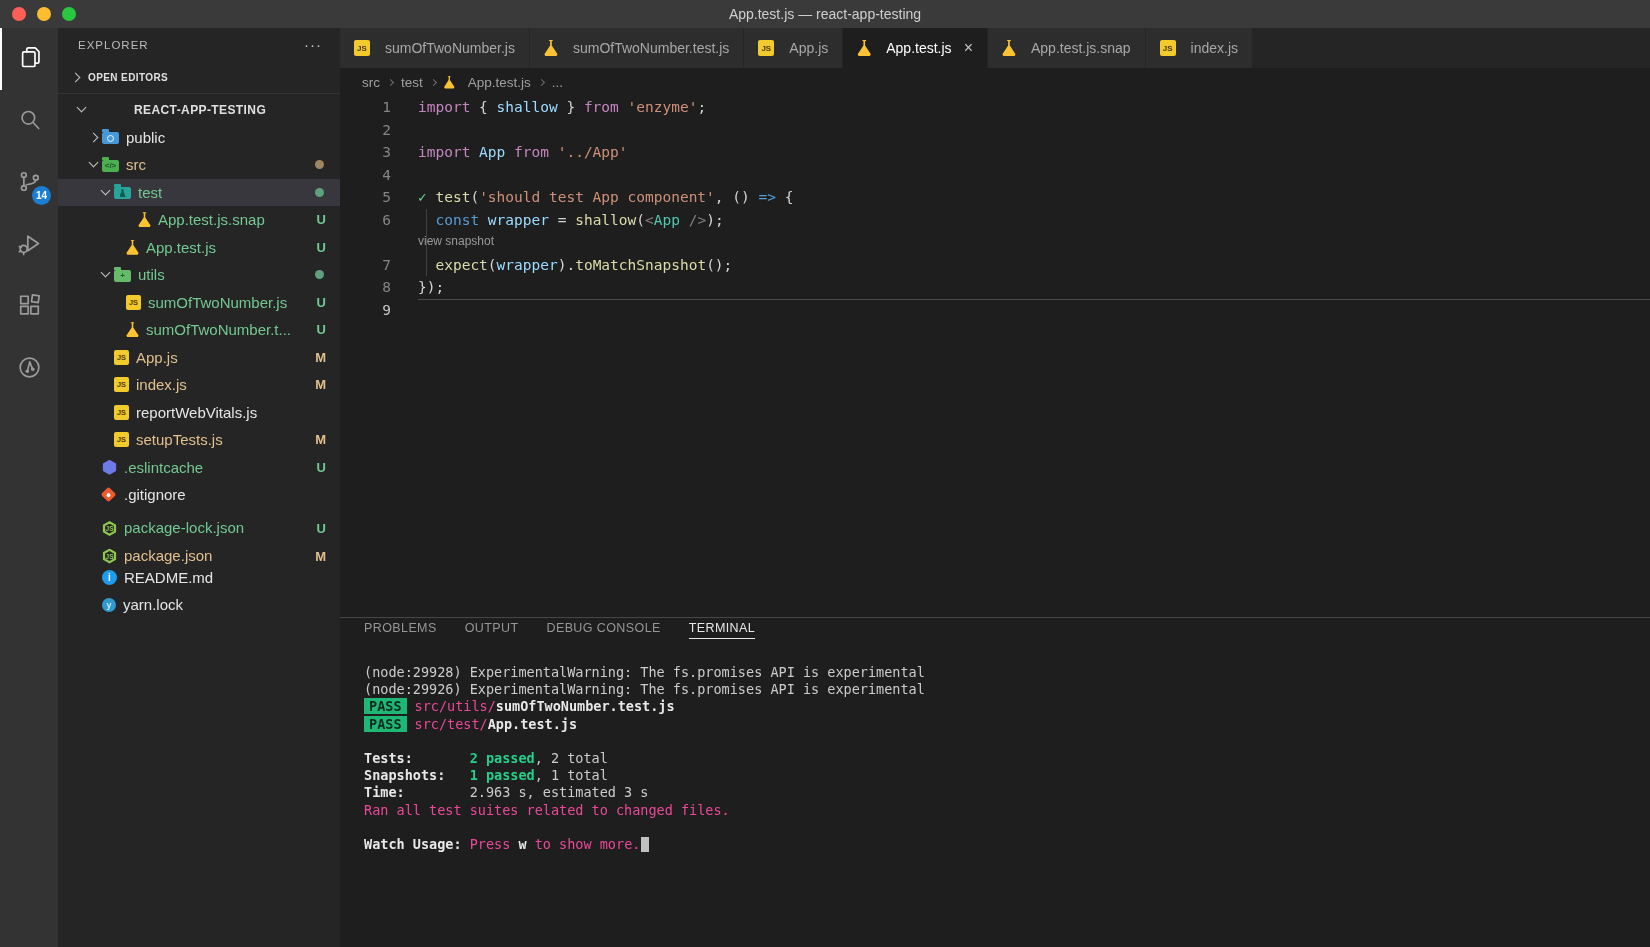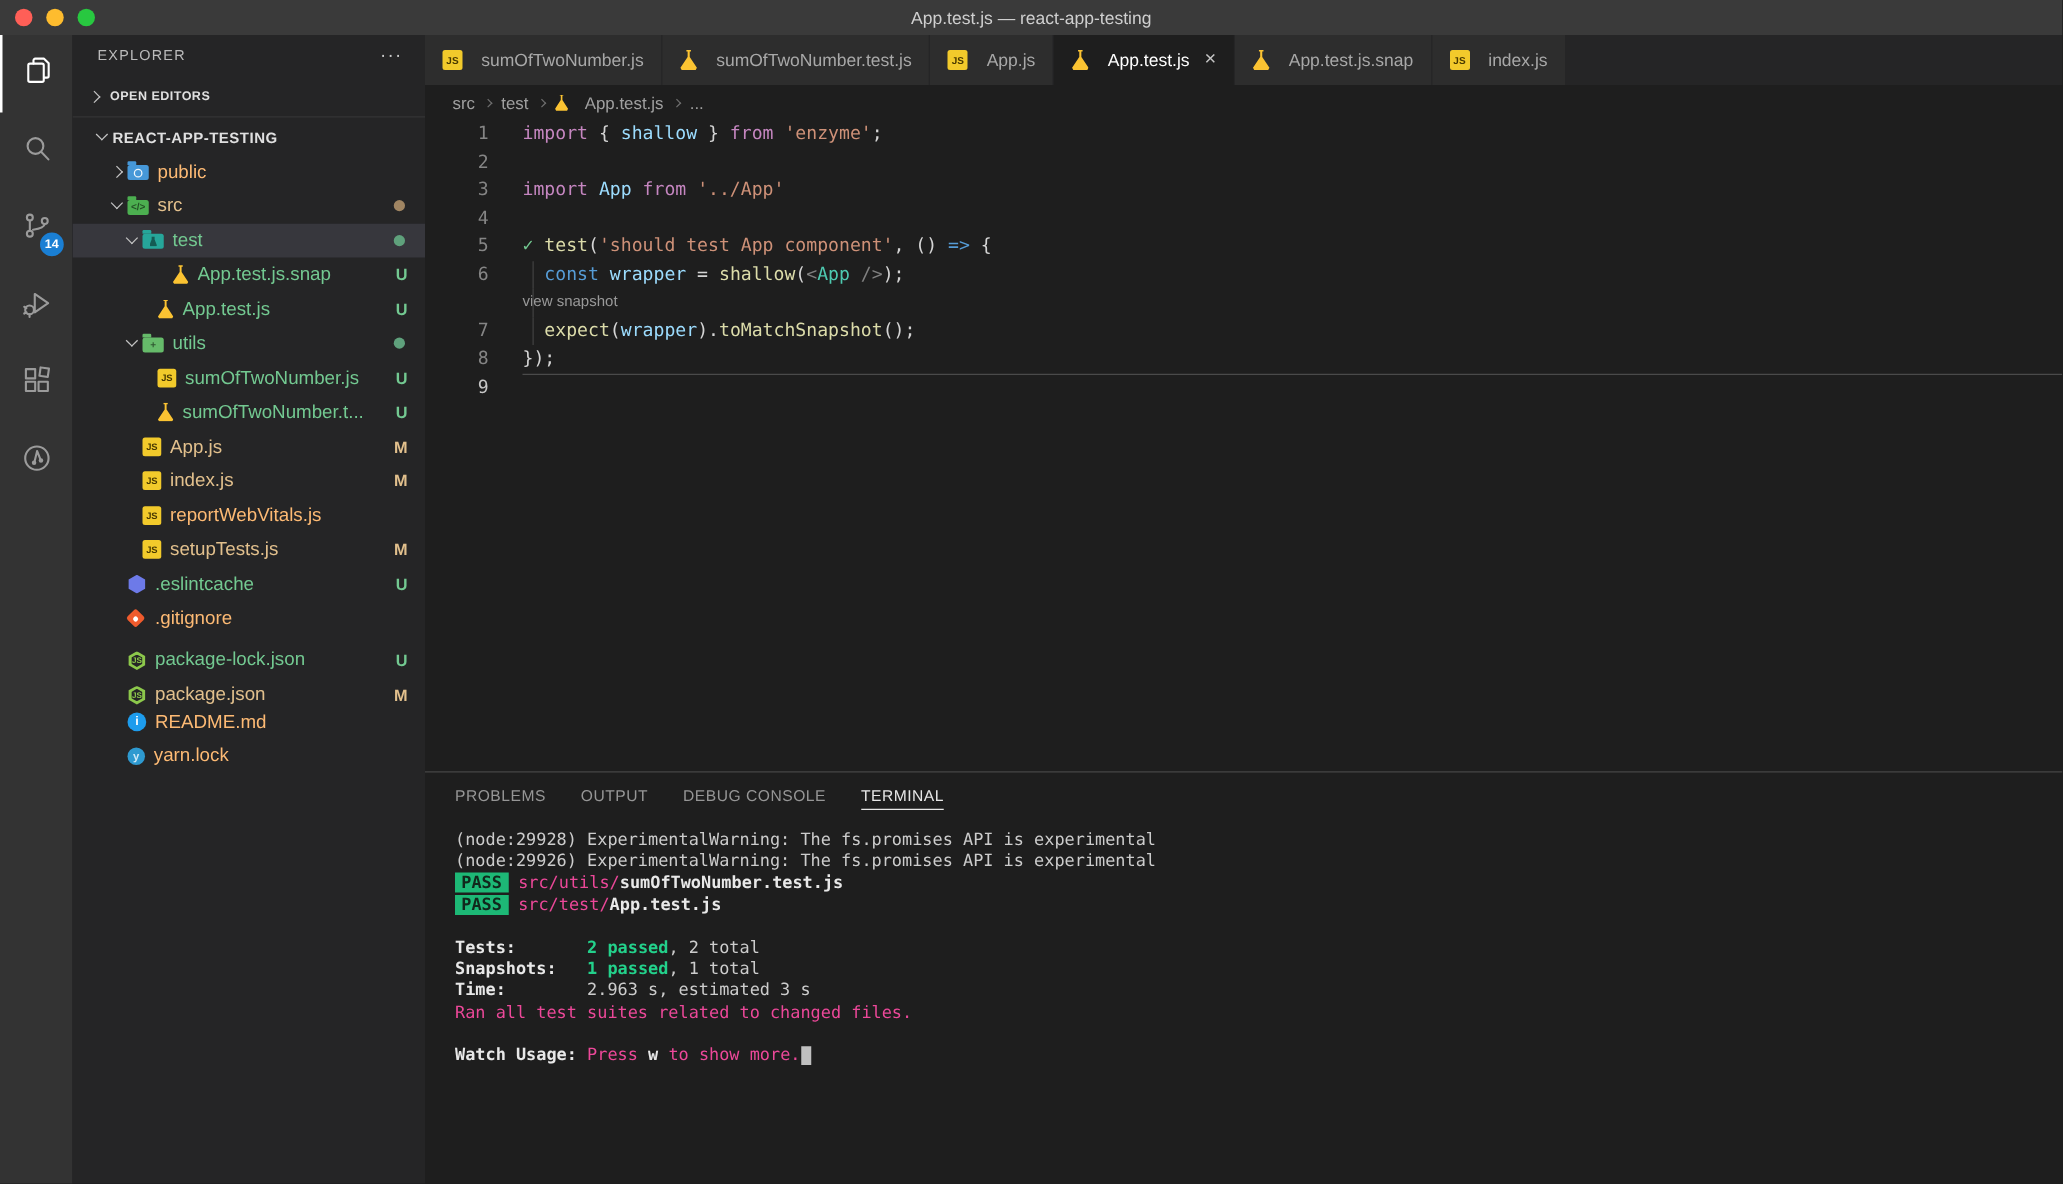"REACT-APP-TESTING" .t-label.root { margin-left: none -> 44px }
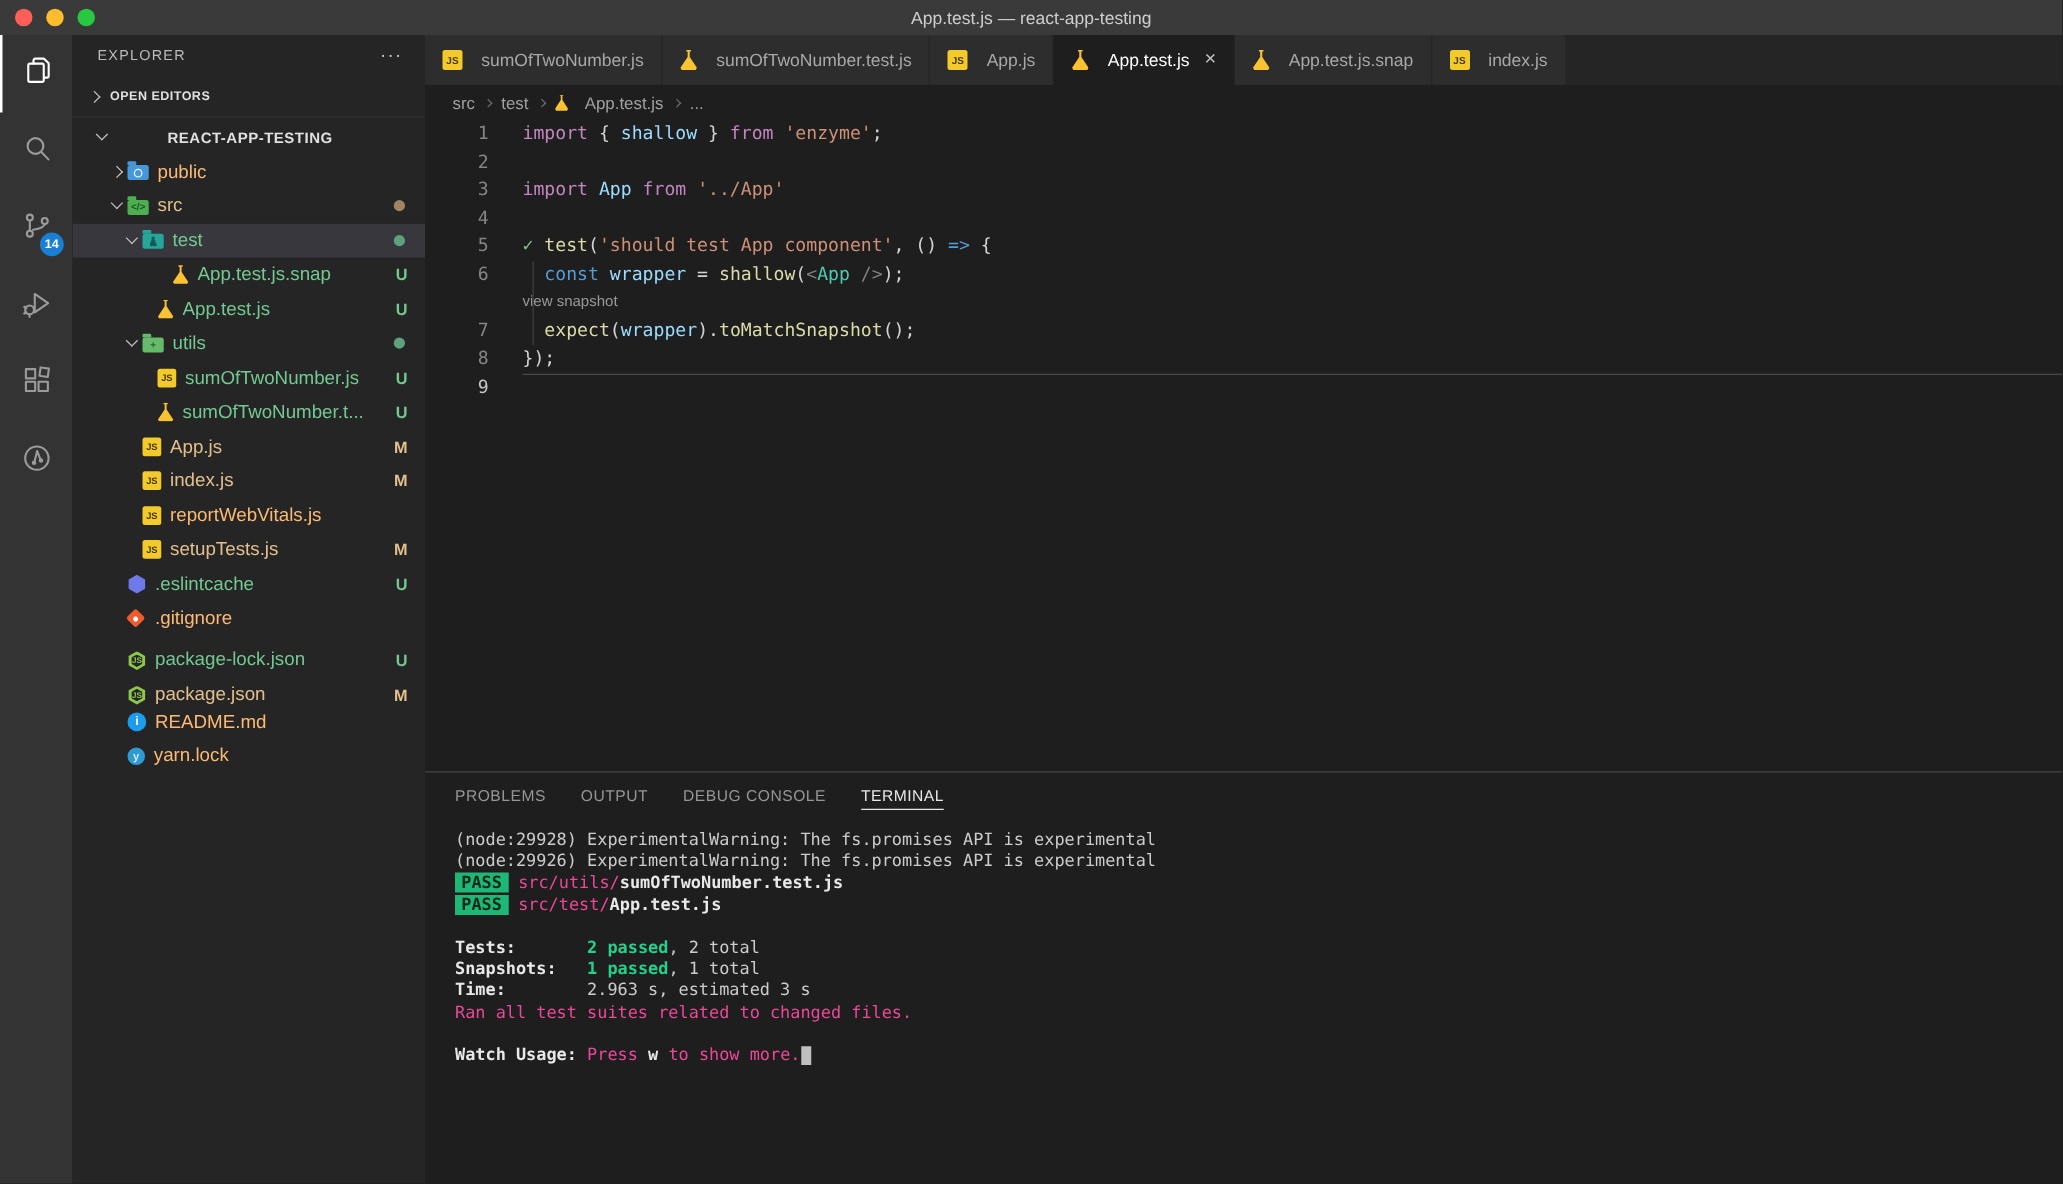"public" .c-normal { color: #fdba74 -> #e5e5e5 }
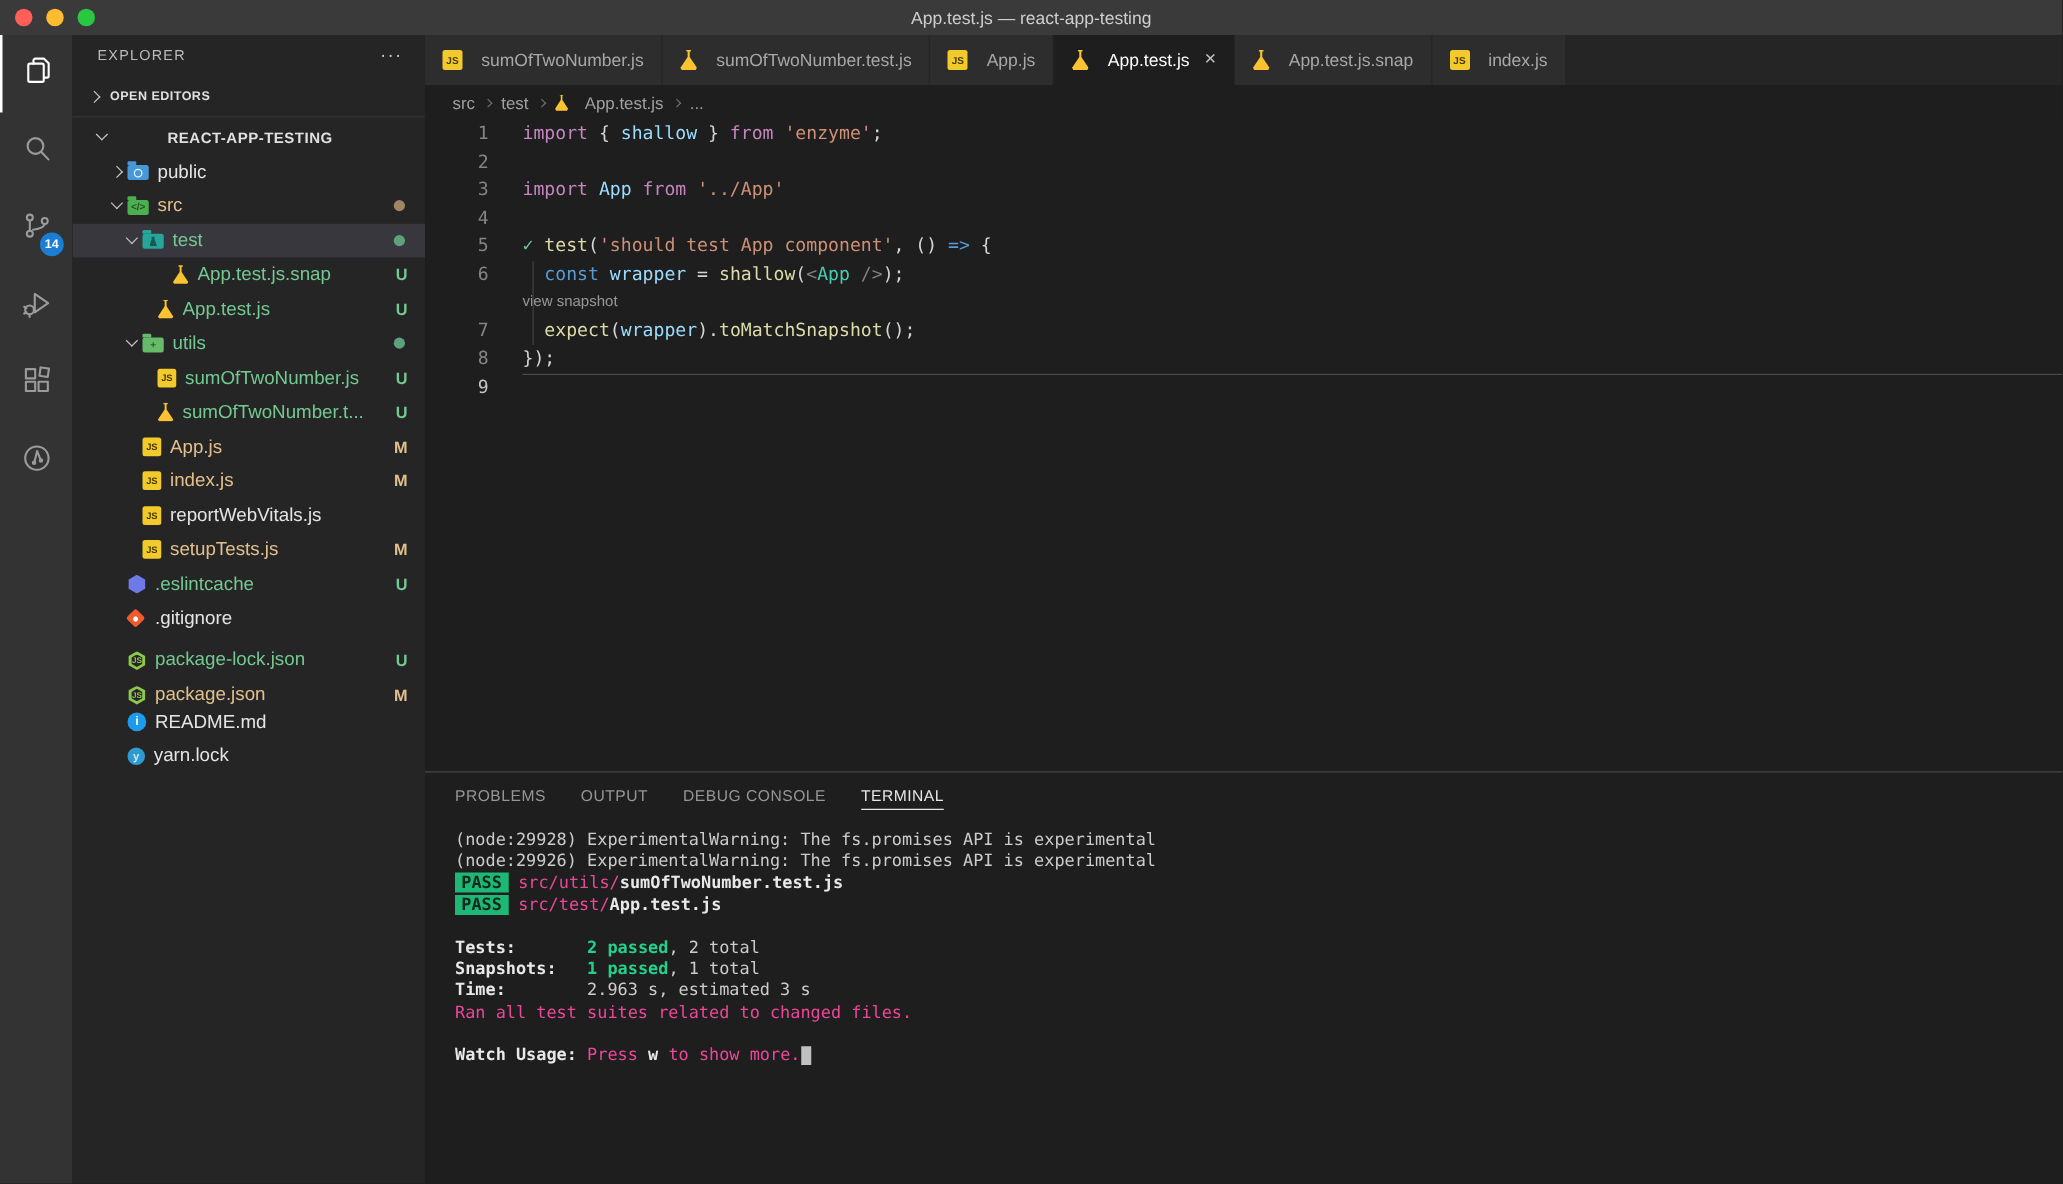"PROBLEMS" .panel-tabs { align-items: center -> flex-start }
